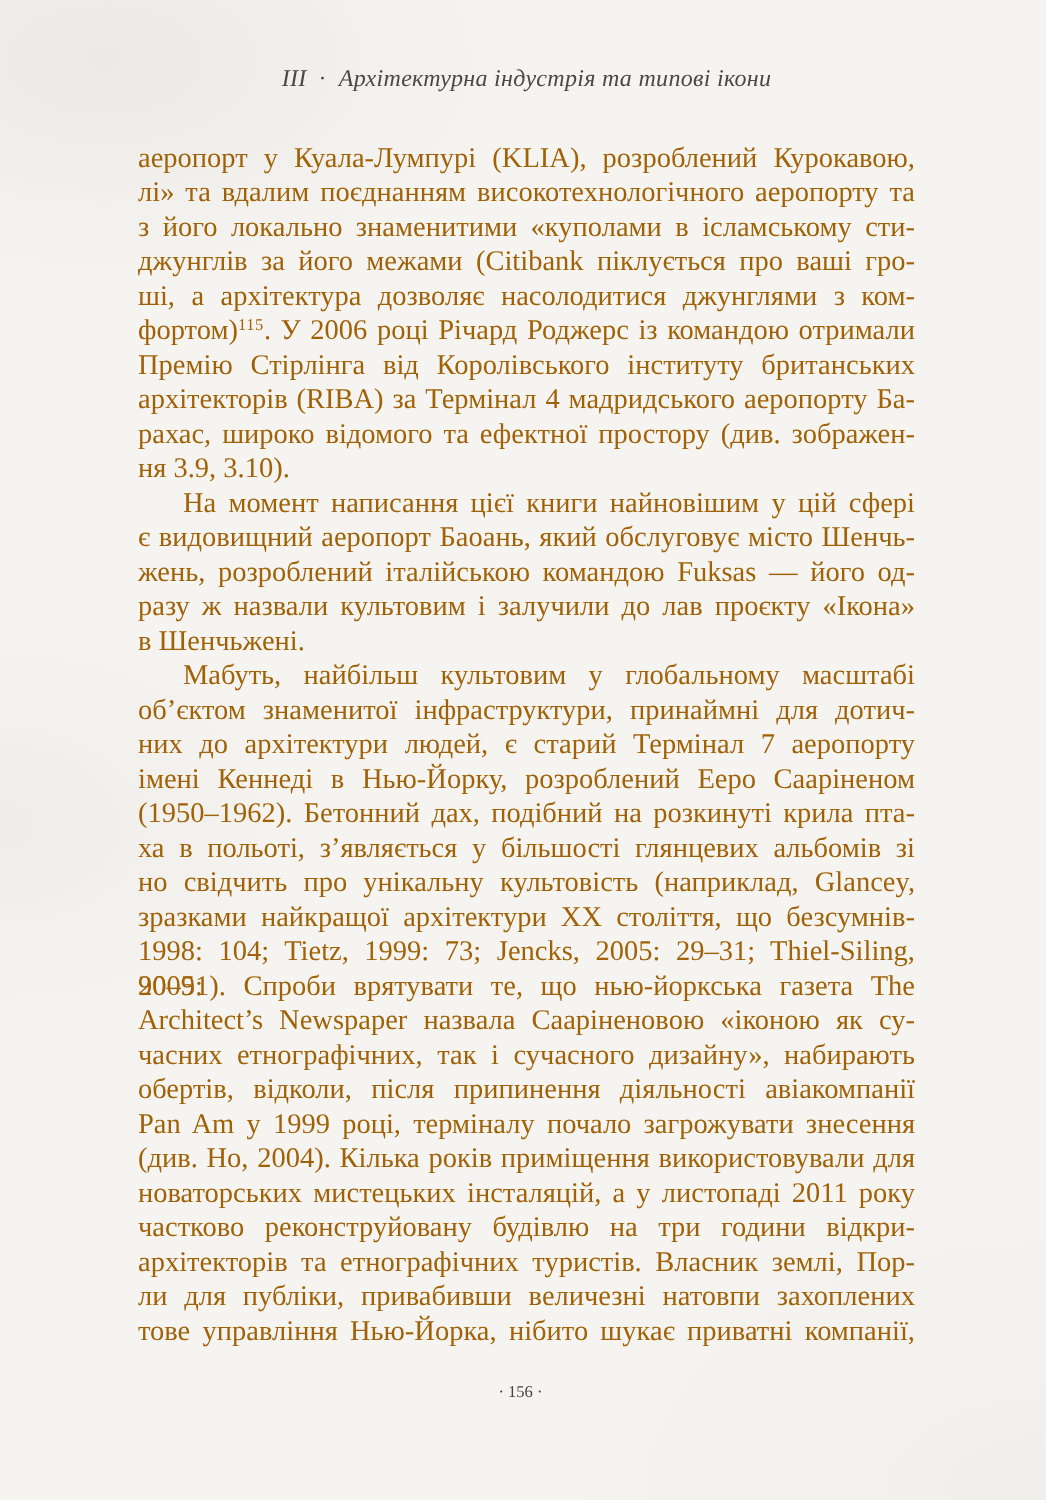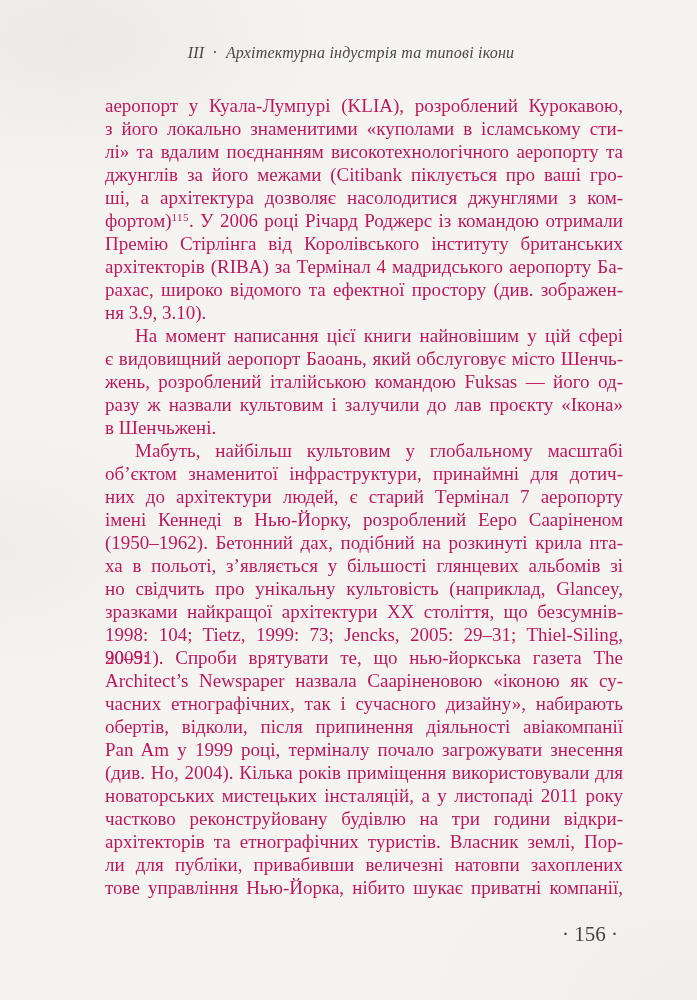"аеропорт у Куала-Лумпурі (KLIA)," .body-text { color: #be185d -> #a16207; margin-left: 13px -> none }
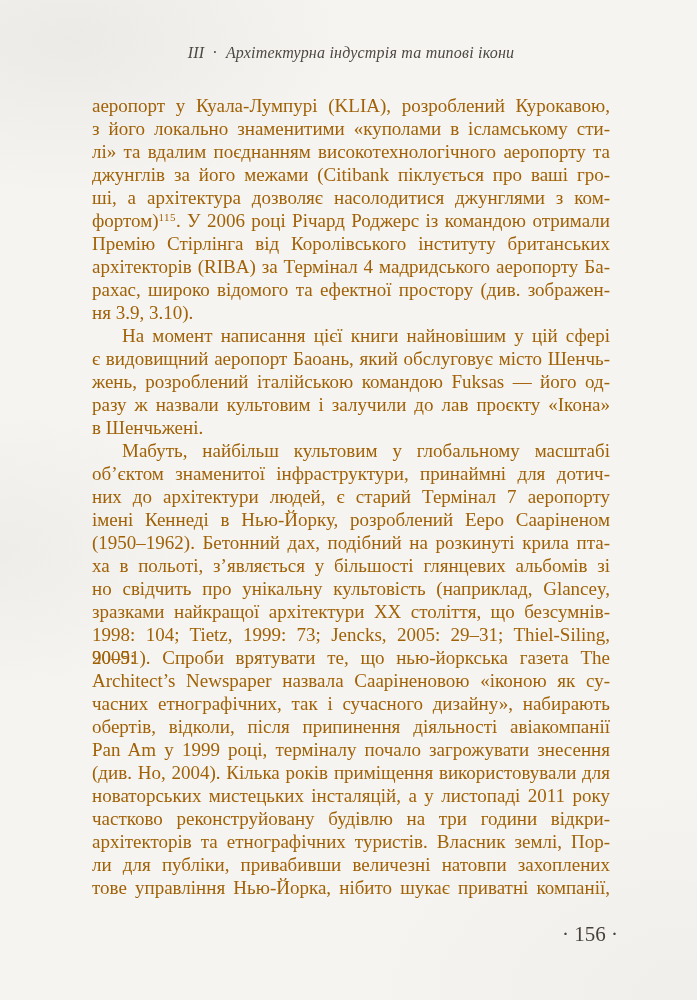"з його локально знаменитими «куполами" div.line { order: before "лі» та вдалим поєднанням" -> after "лі» та вдалим поєднанням" }
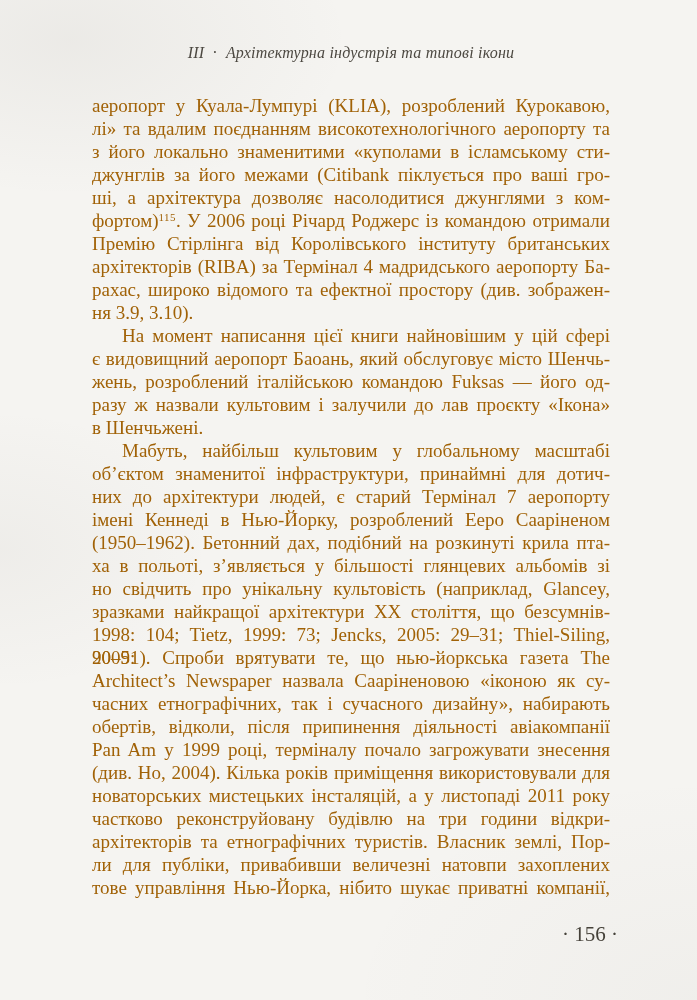"· 156 ·" .page-number { font-size: 21px -> 11px; left: 100px -> 88px; text-align: right -> center }
